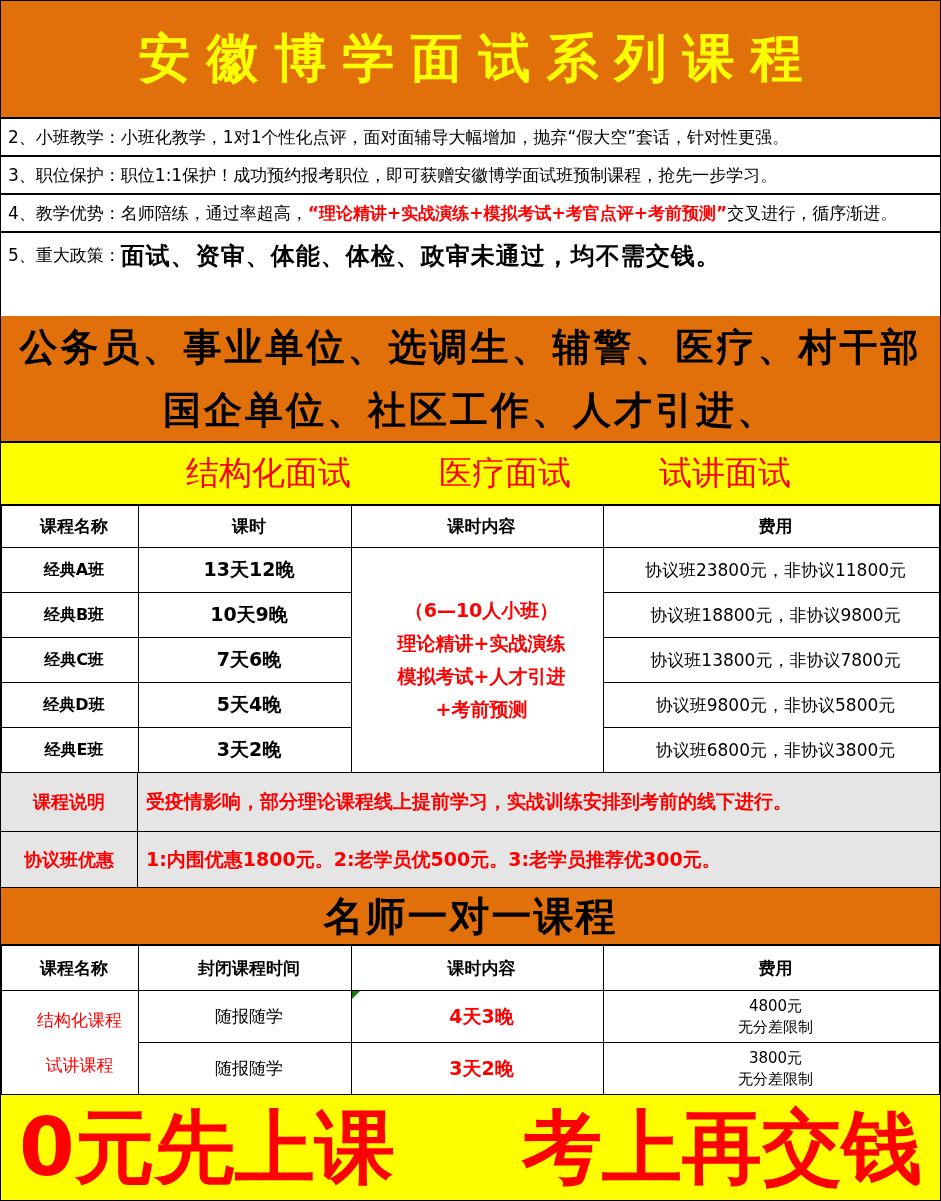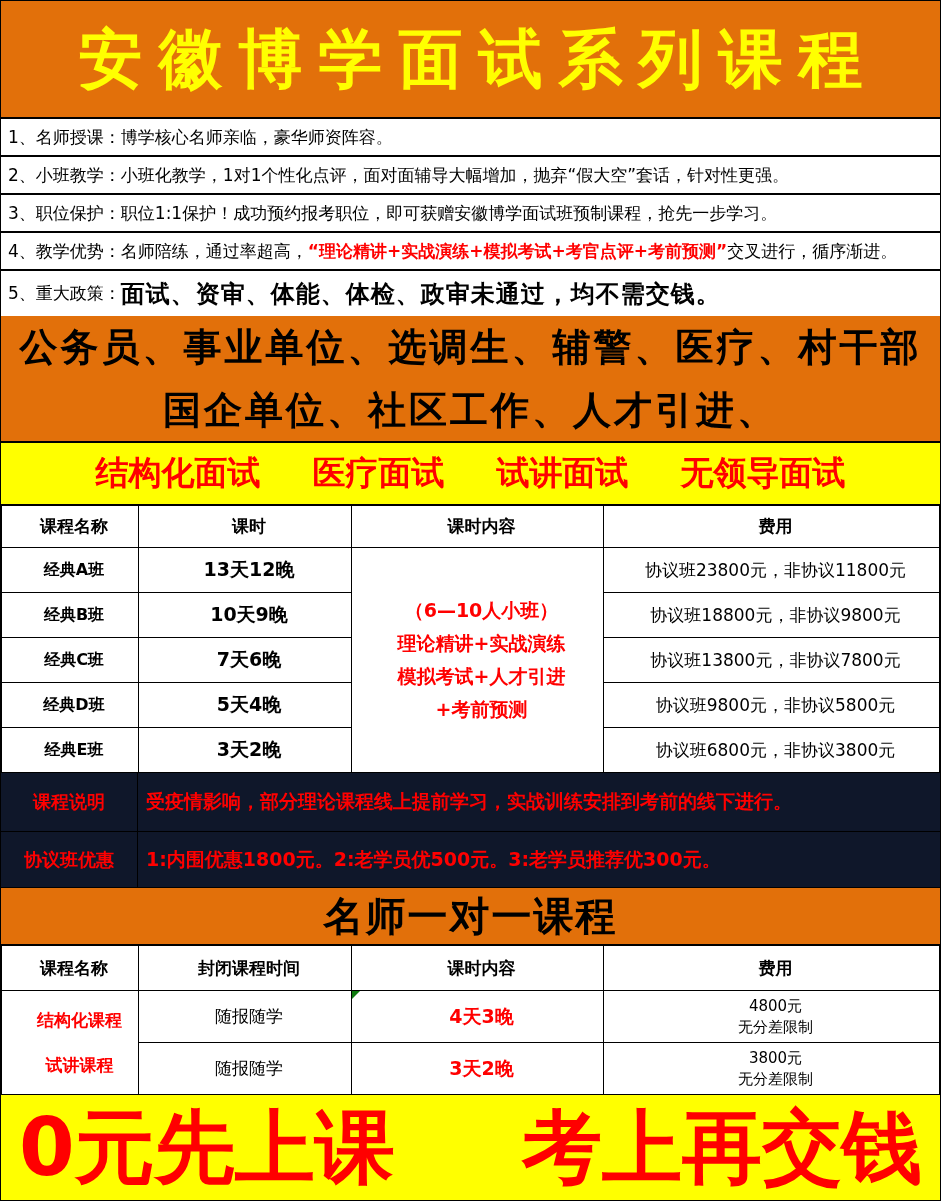"安徽博学面试系列课程" .hero h1 { font-size: 64px -> 52px }
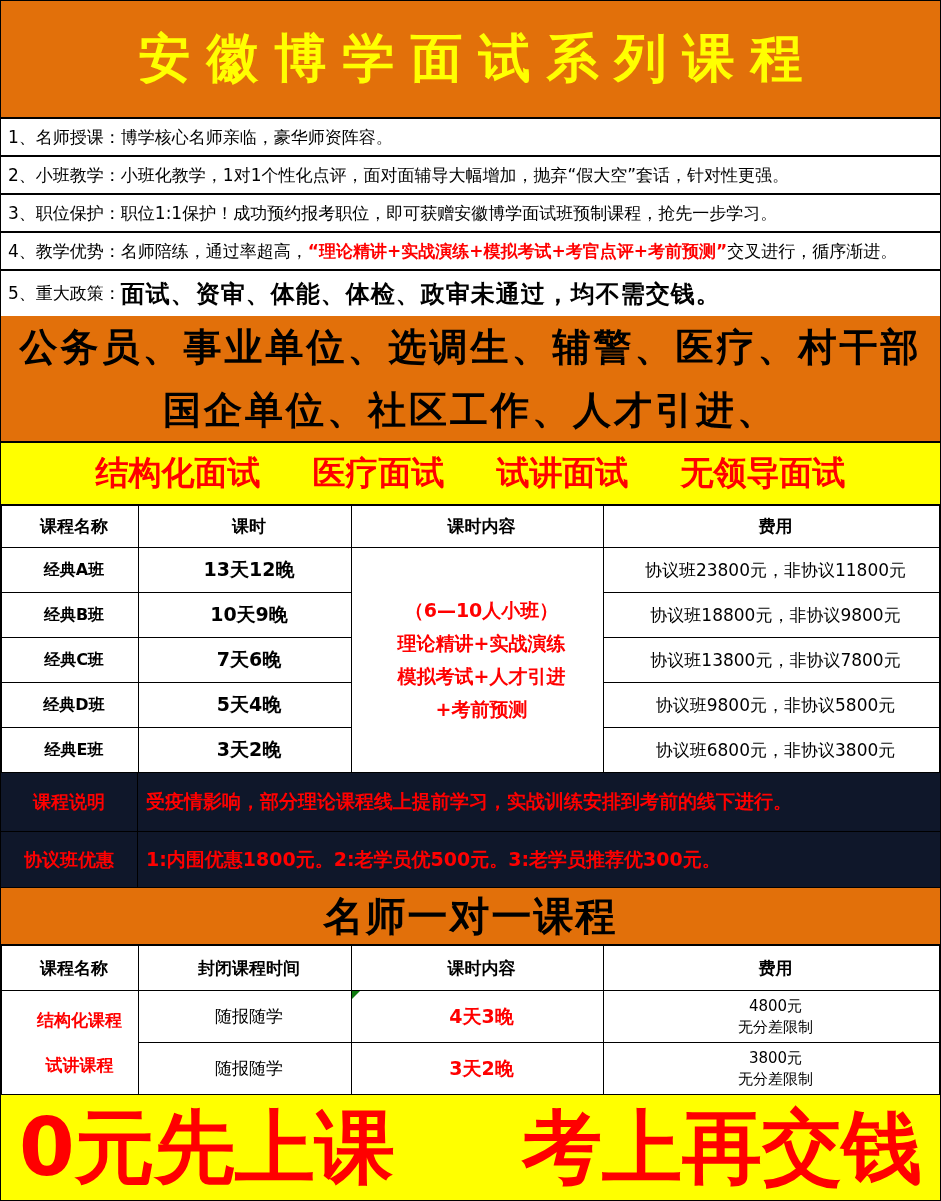"1、名师授课：博学核心名师亲临，豪华师资阵容。" div.feature-row { html: <div> <span>1、名师授课：博学核心名师亲临，豪华师资阵容。</span> <span></span> <span></span> </div> -> none }
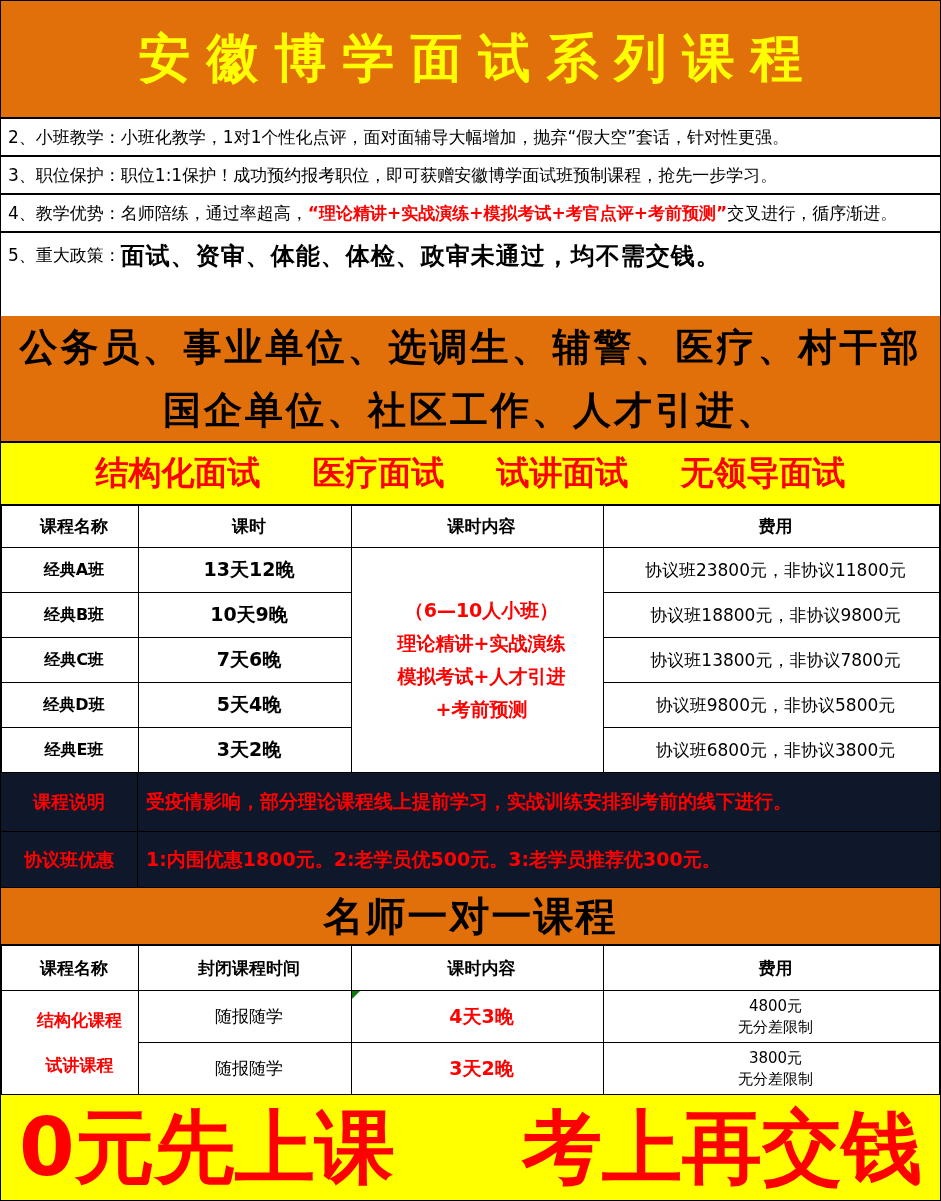"结构化面试" .types .type-item { font-weight: bold -> normal; margin-left: none -> 36px }
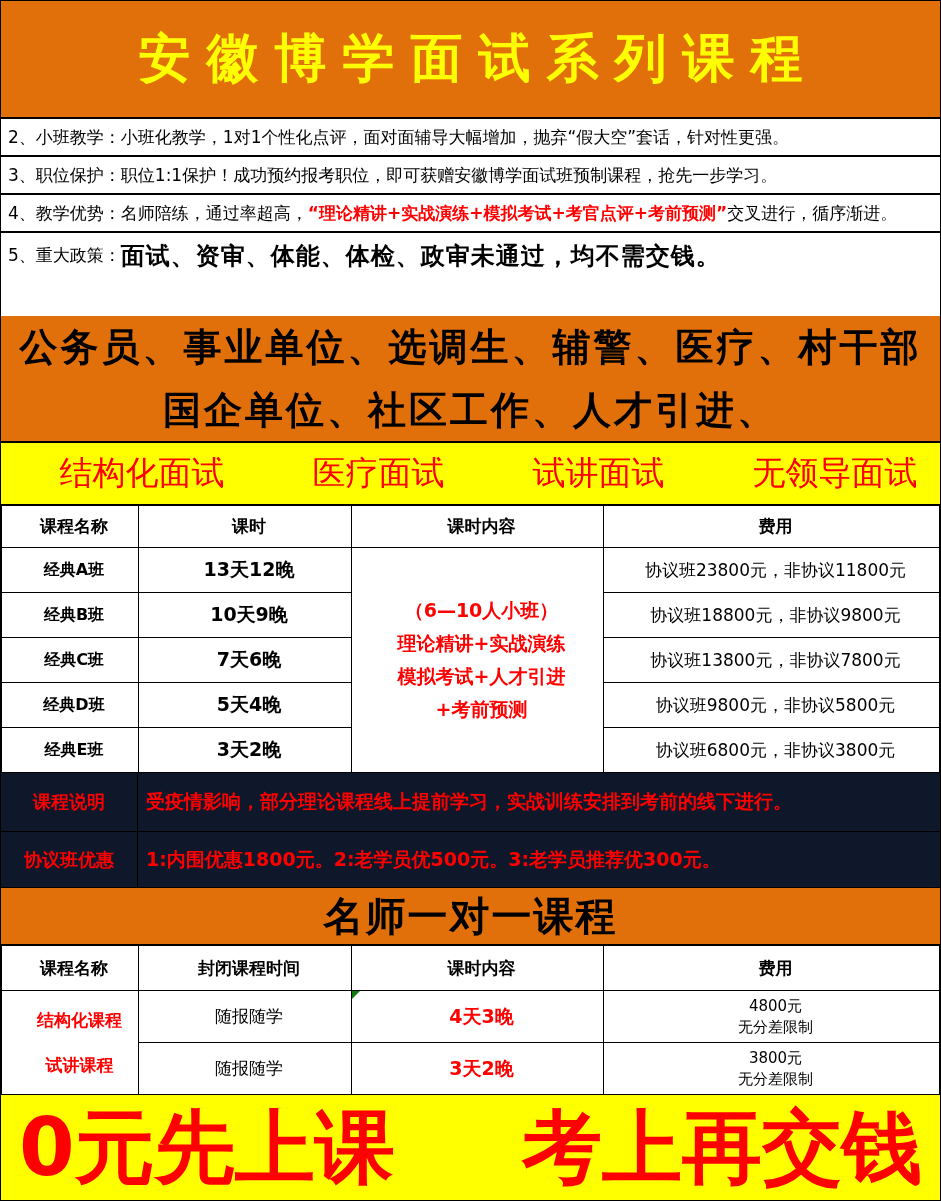"无领导面试" span.type-item { html: <span>无领导面试</span> -> none }
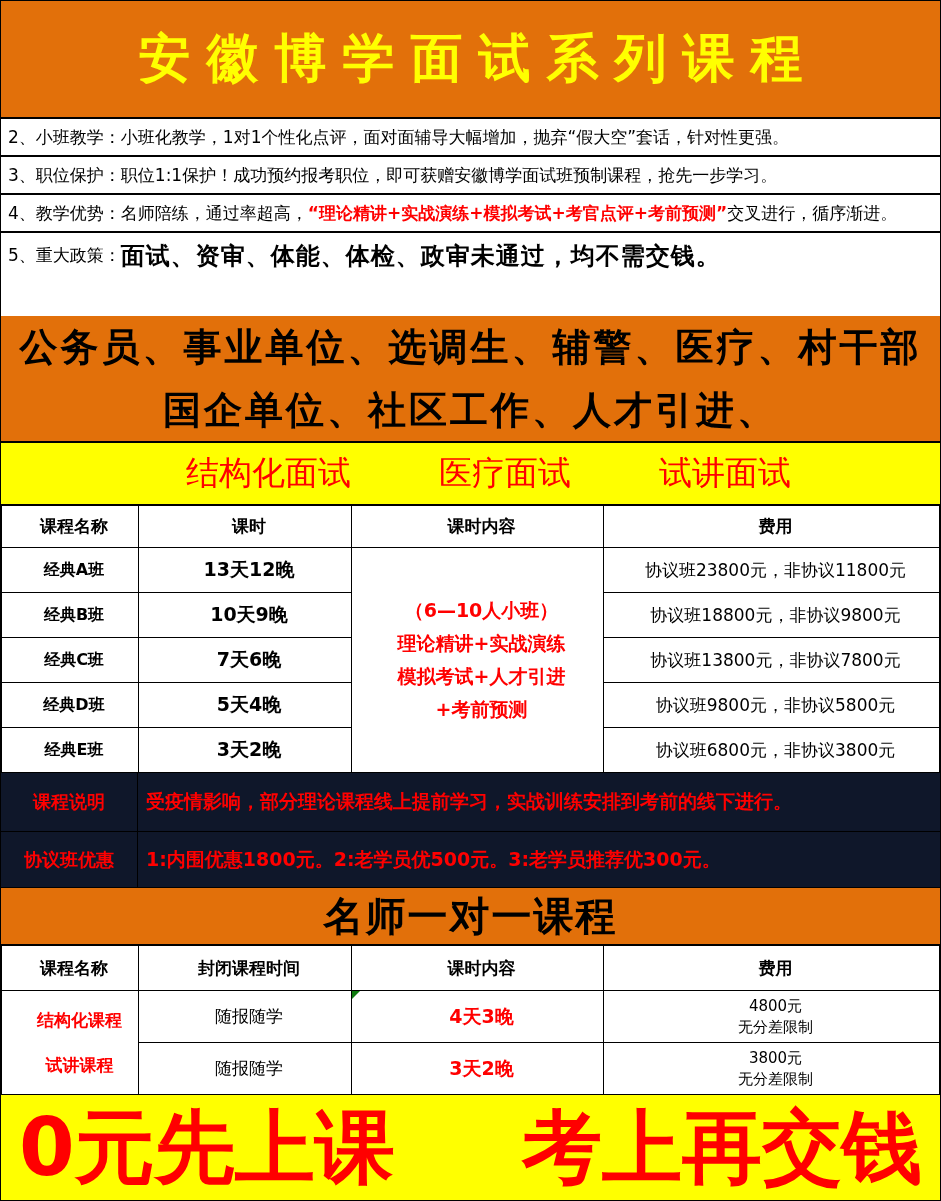"课程说明" .note-row { background: #0f172a -> #e5e5e5 }
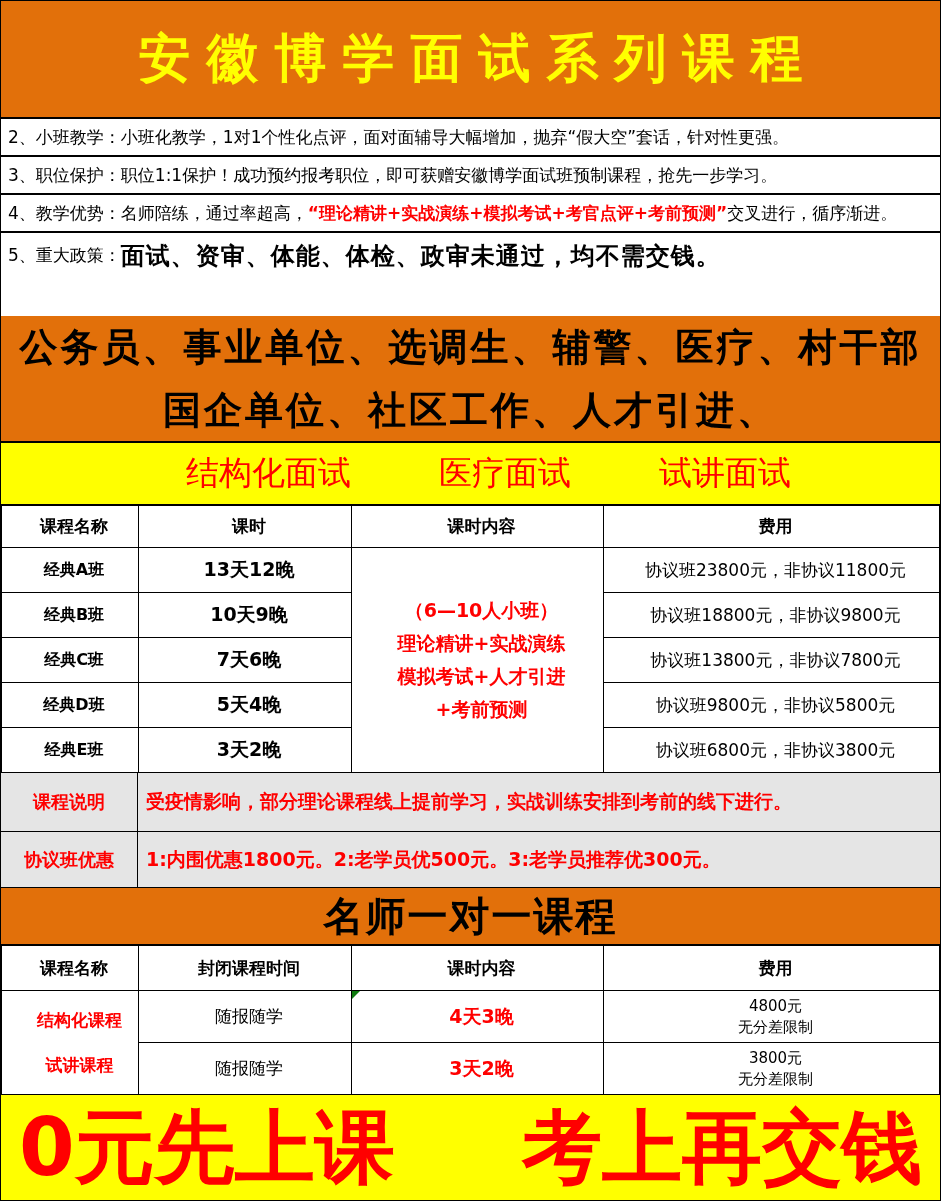"结构化课程" .course-name { font-weight: bold -> normal }
